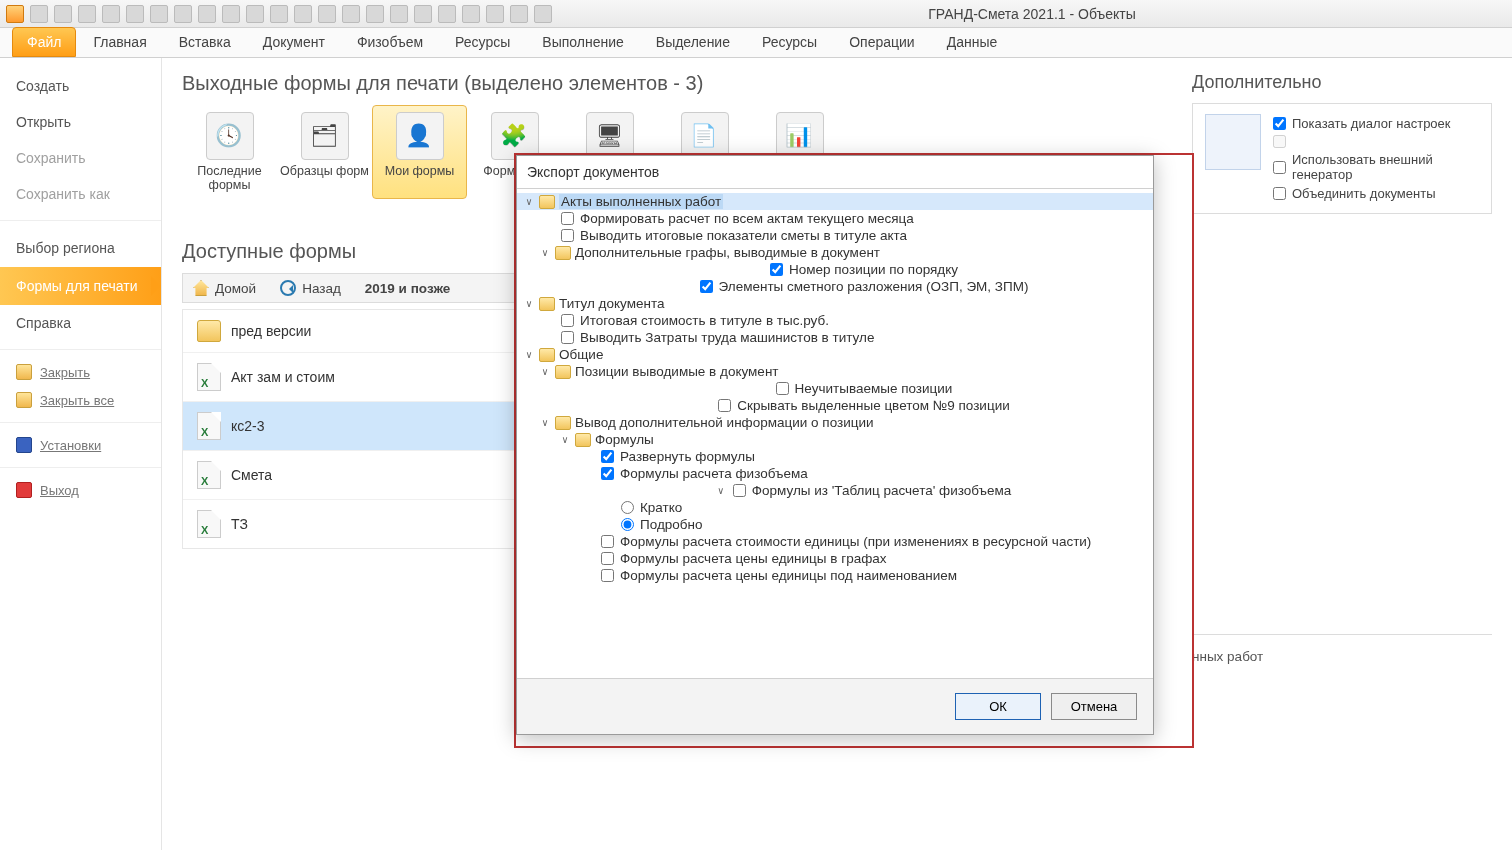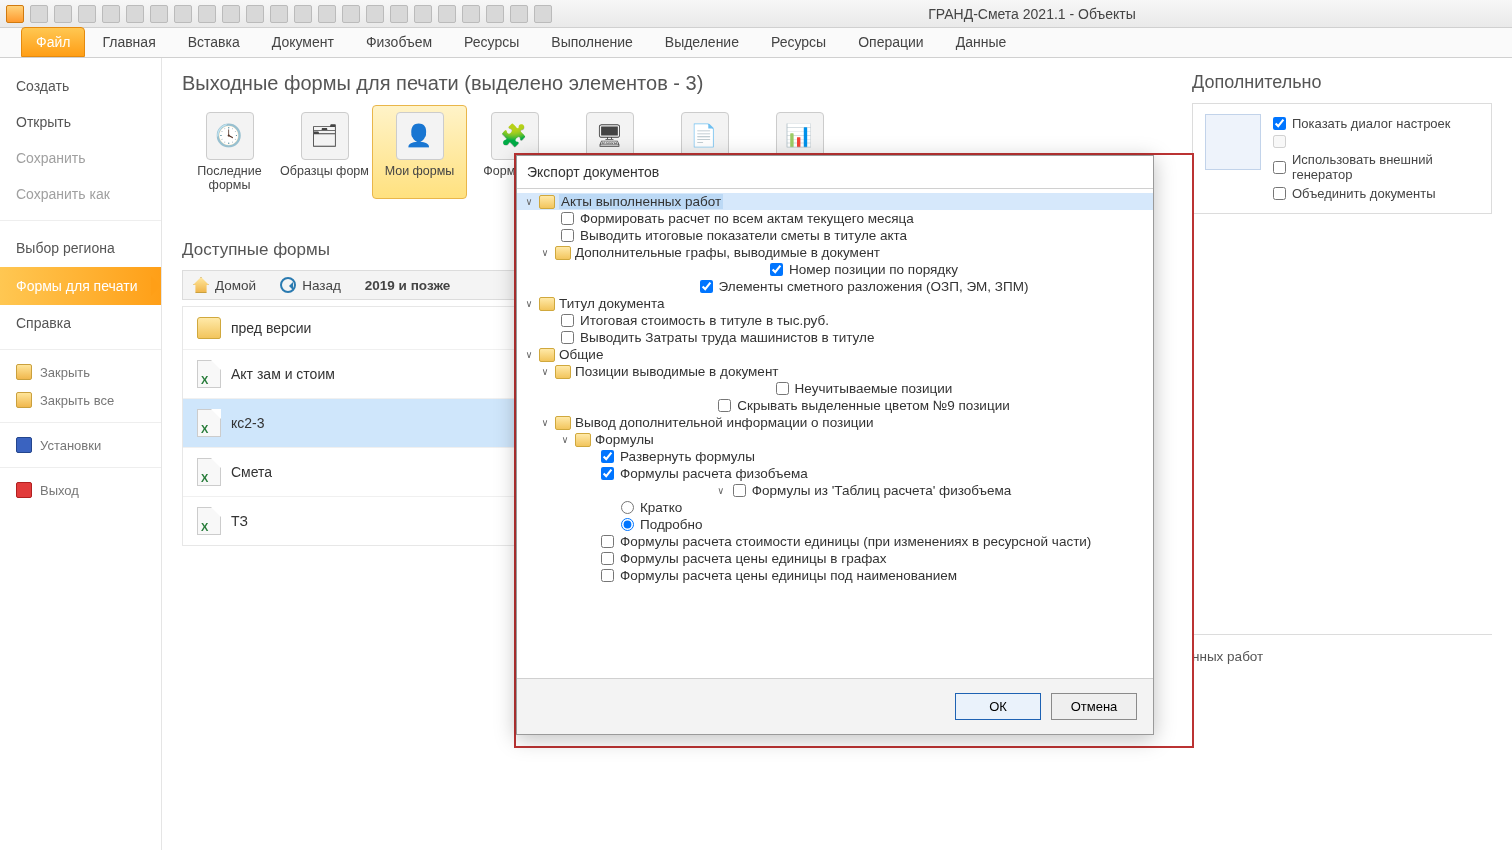"Файл" .ribbon-tabs { padding-left: 21px -> 12px }
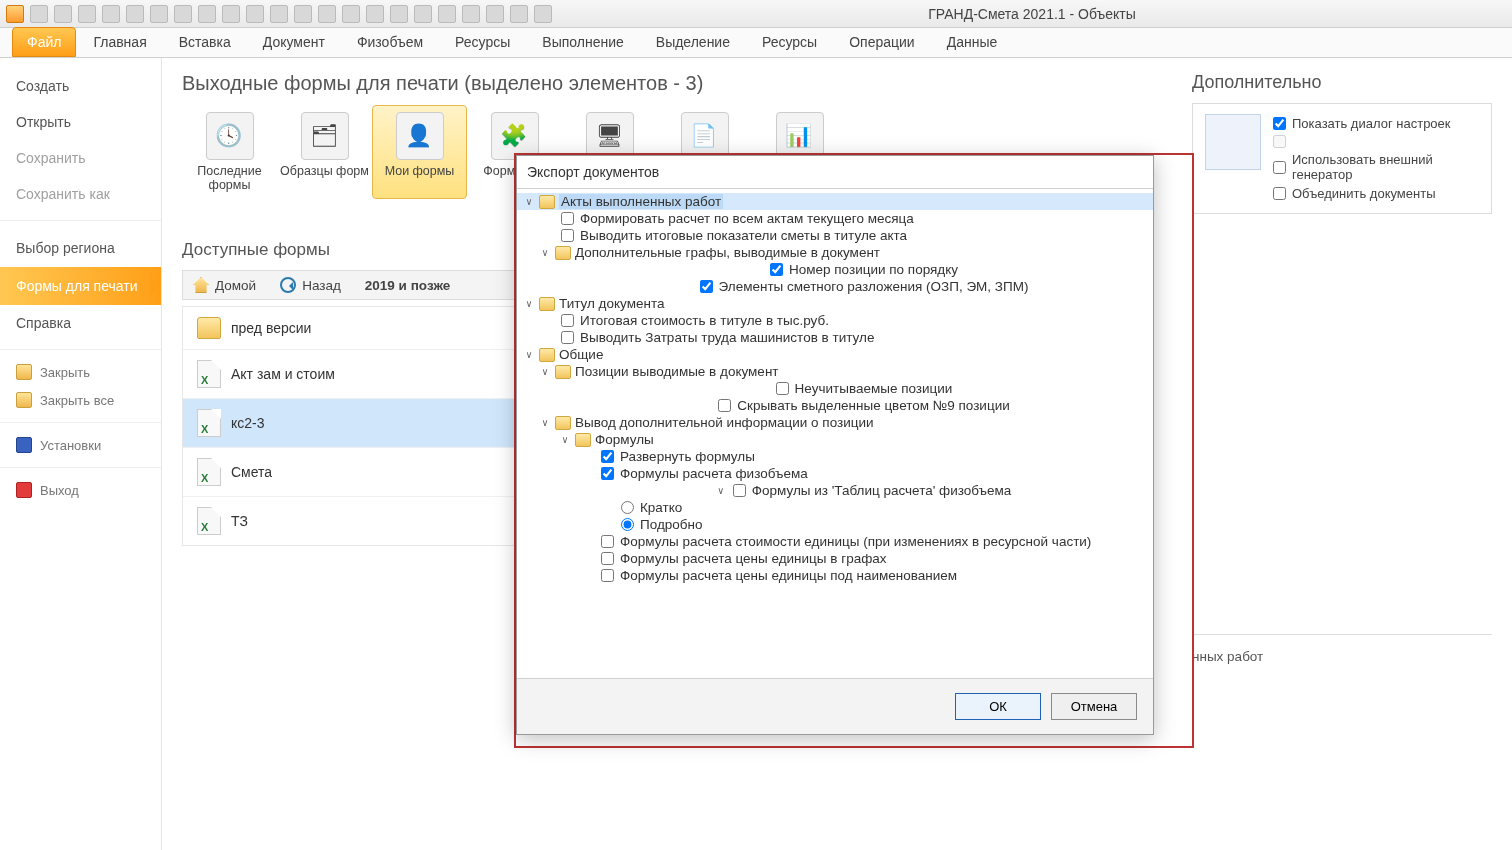"Доступные формы" .section-title { font-size: 17px -> 20px }
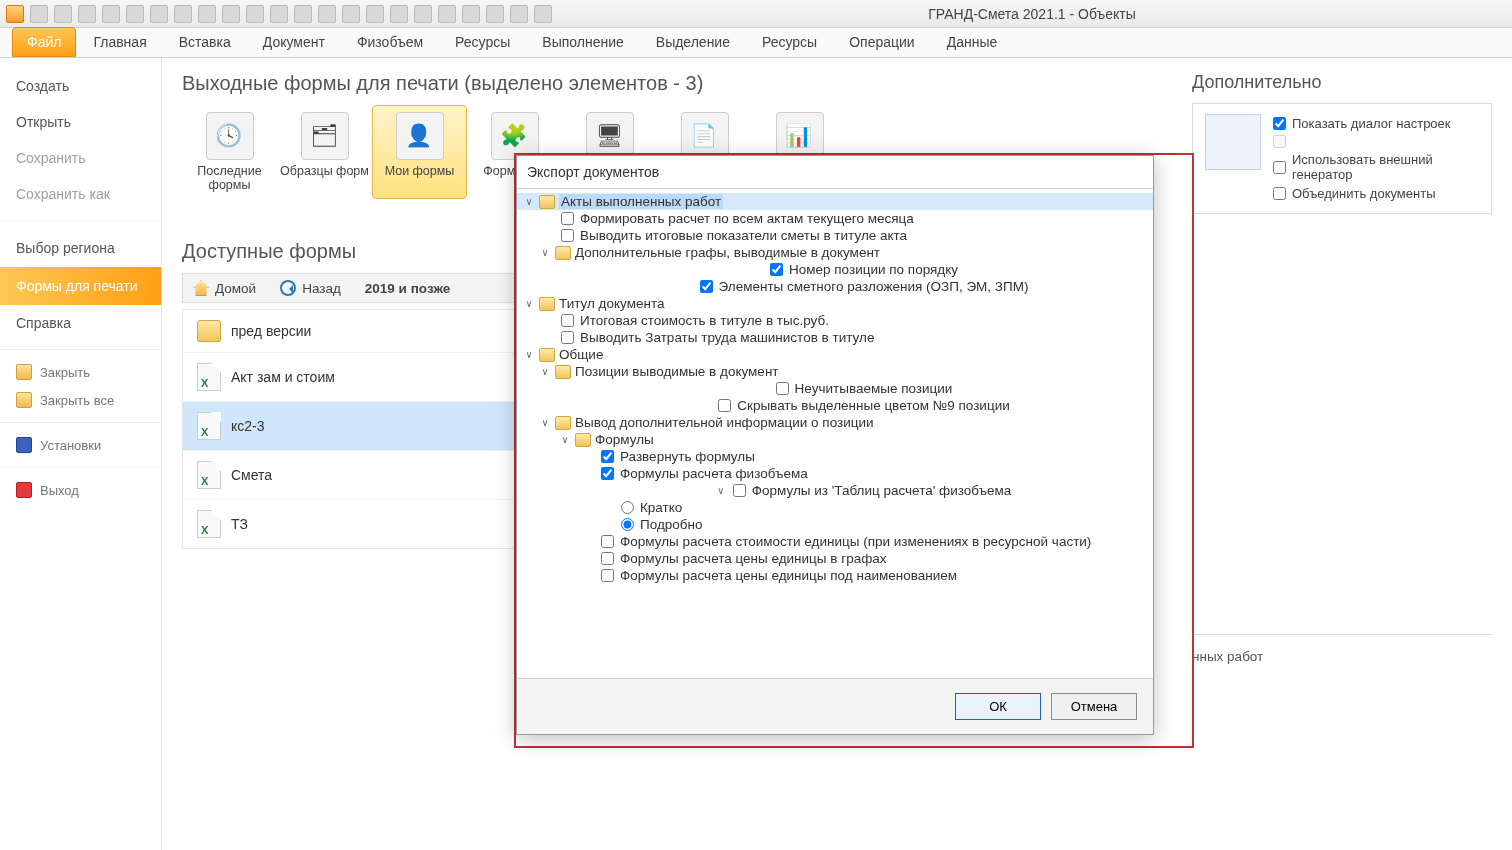"Закрыть" .bs-action { text-decoration: none -> underline }
